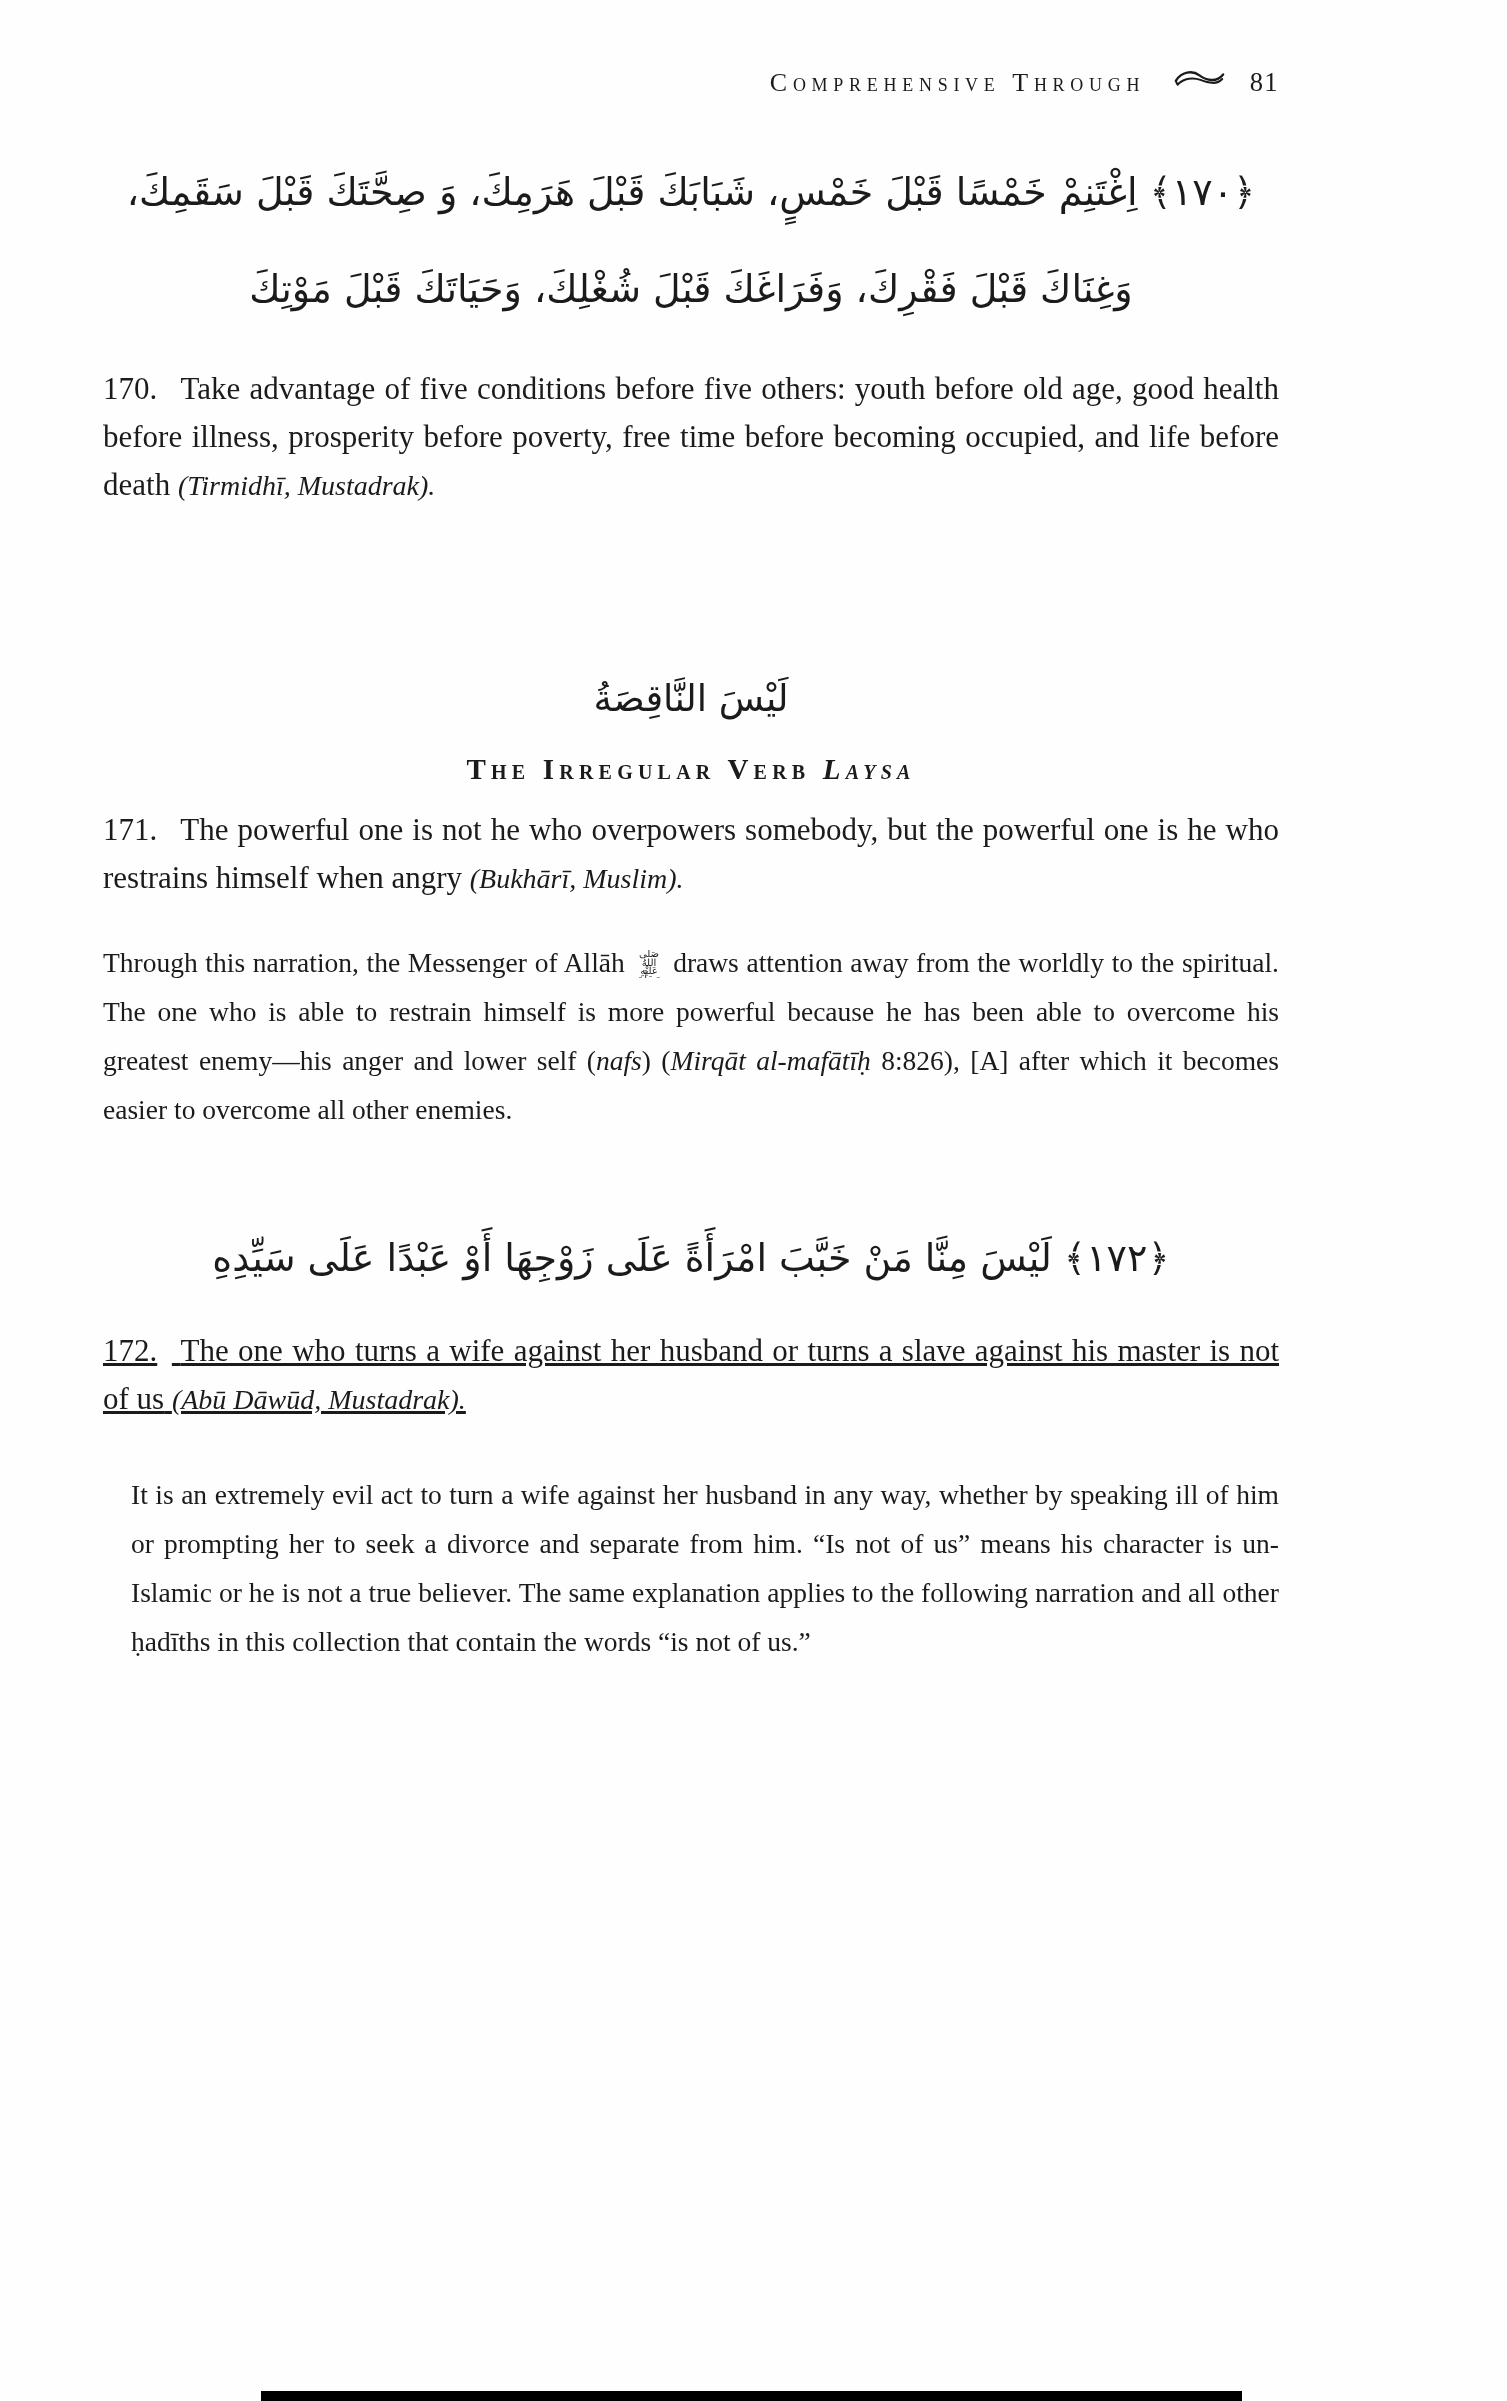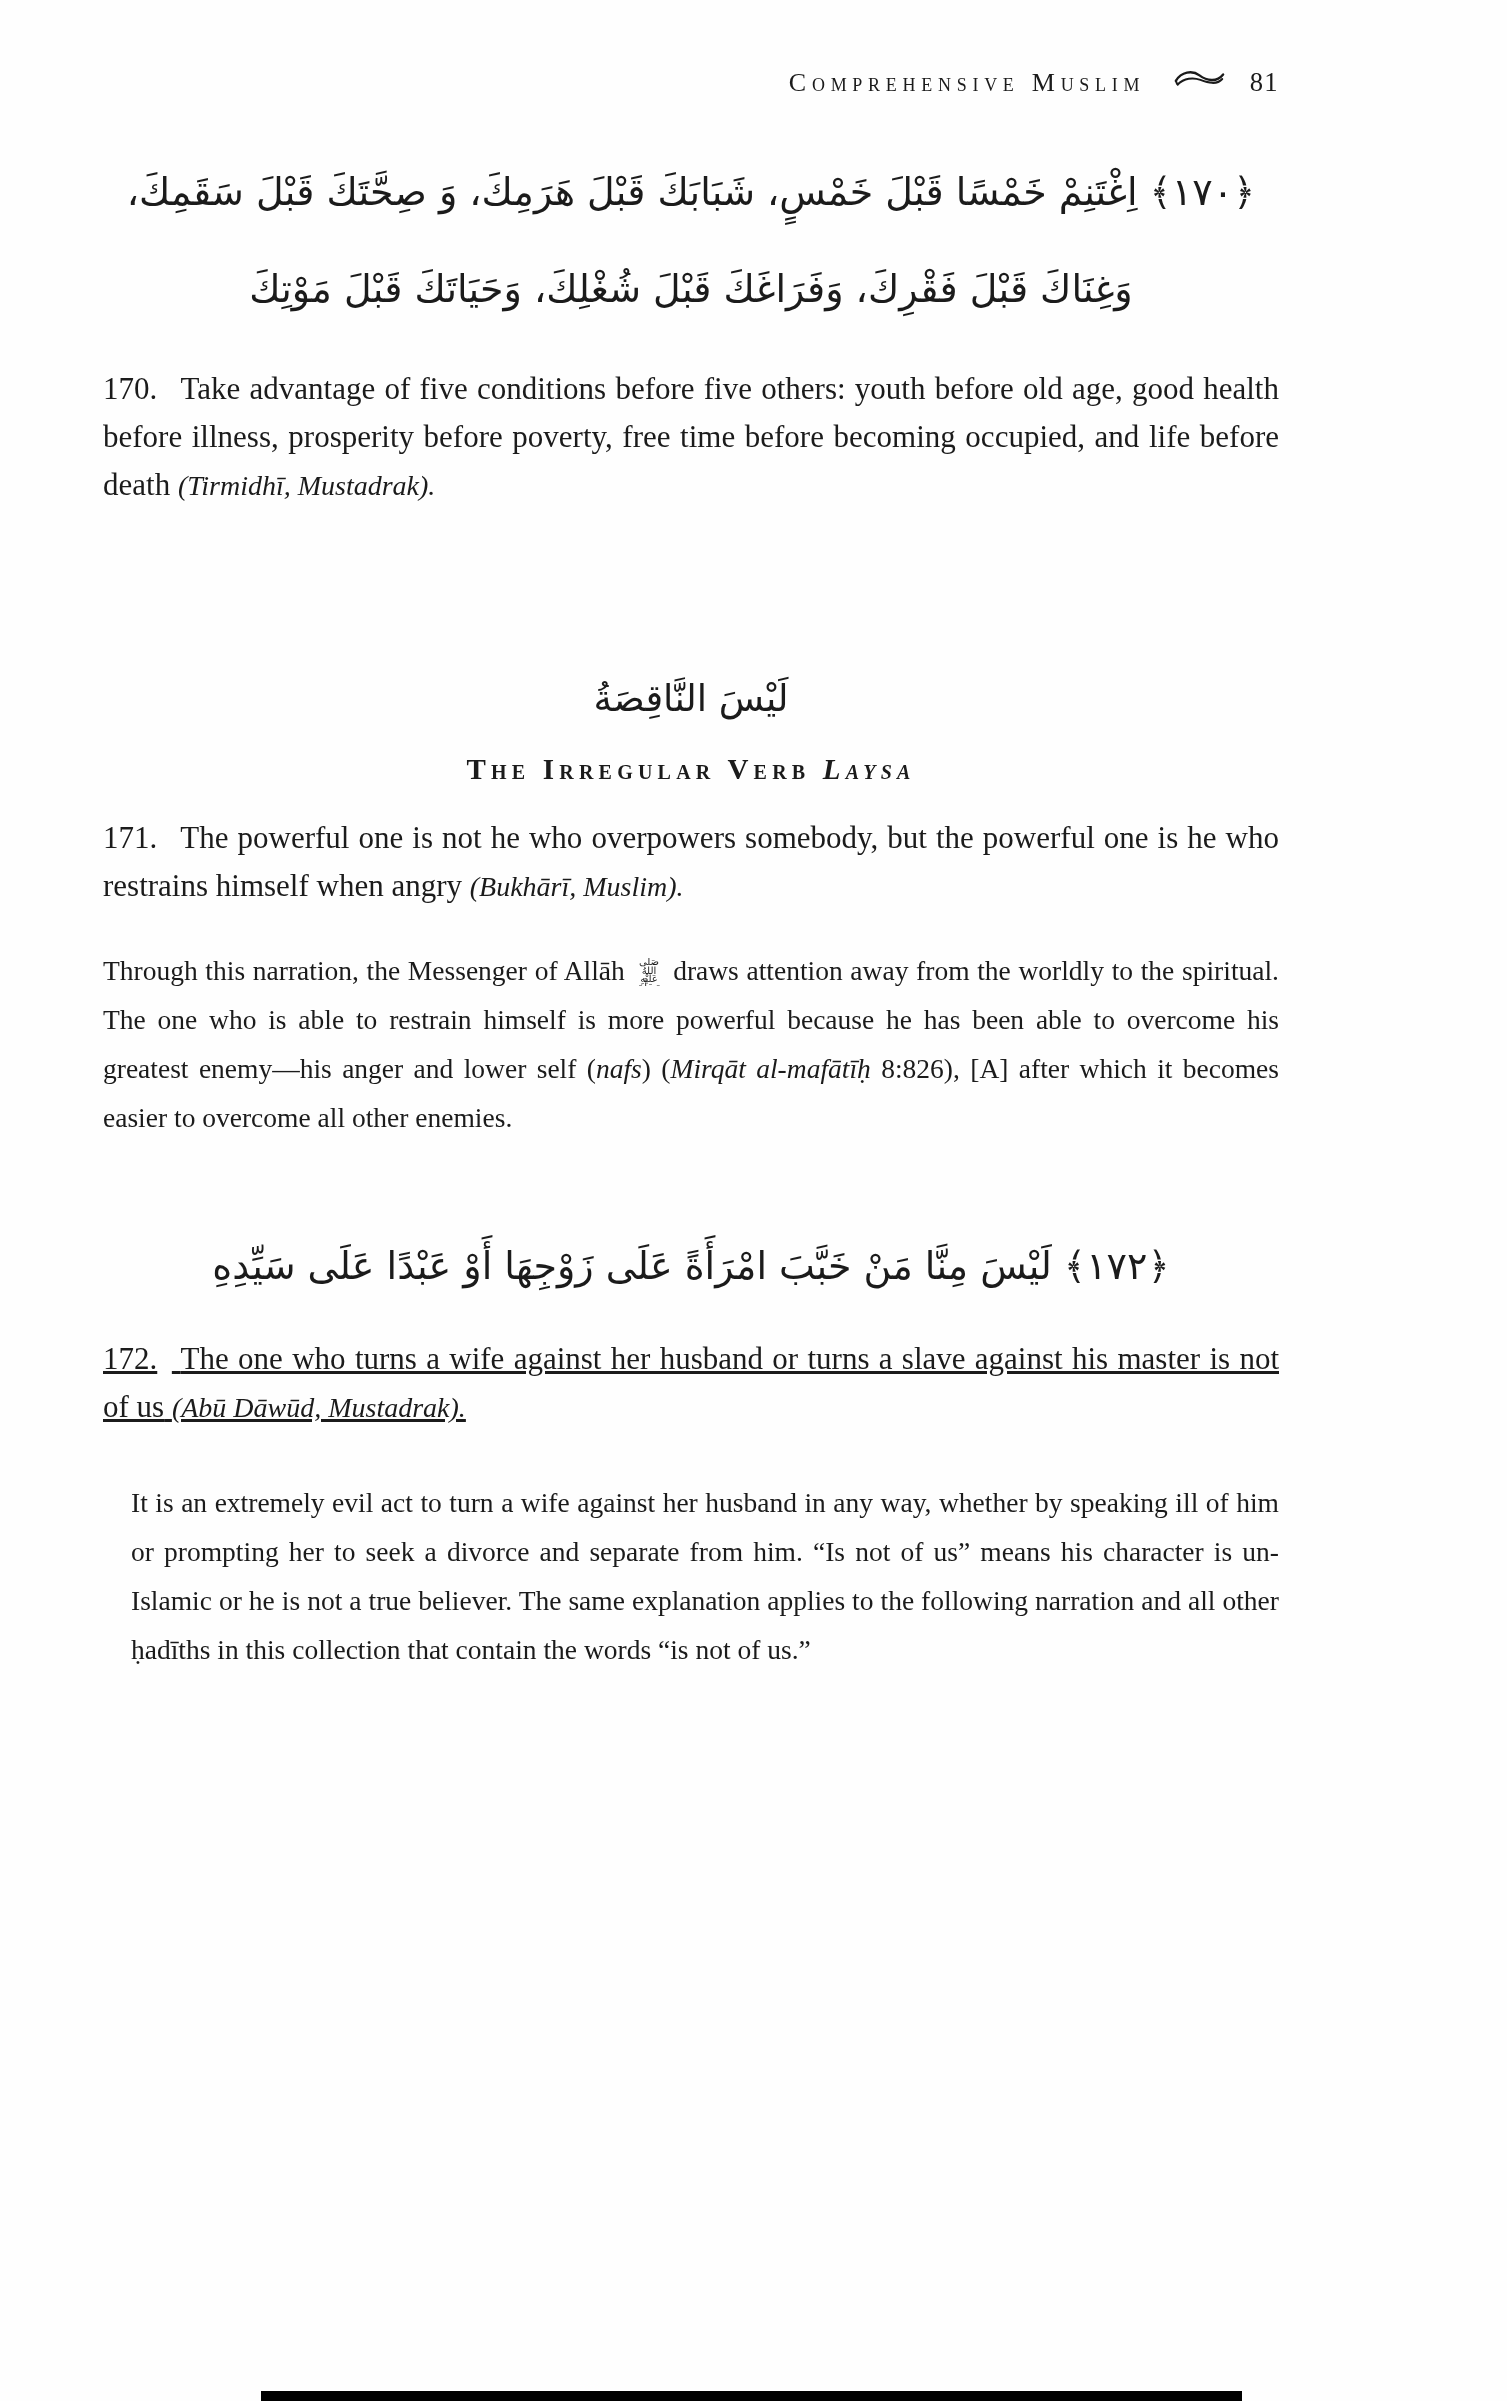"Comprehensive Muslim" span { text: Muslim -> Through }
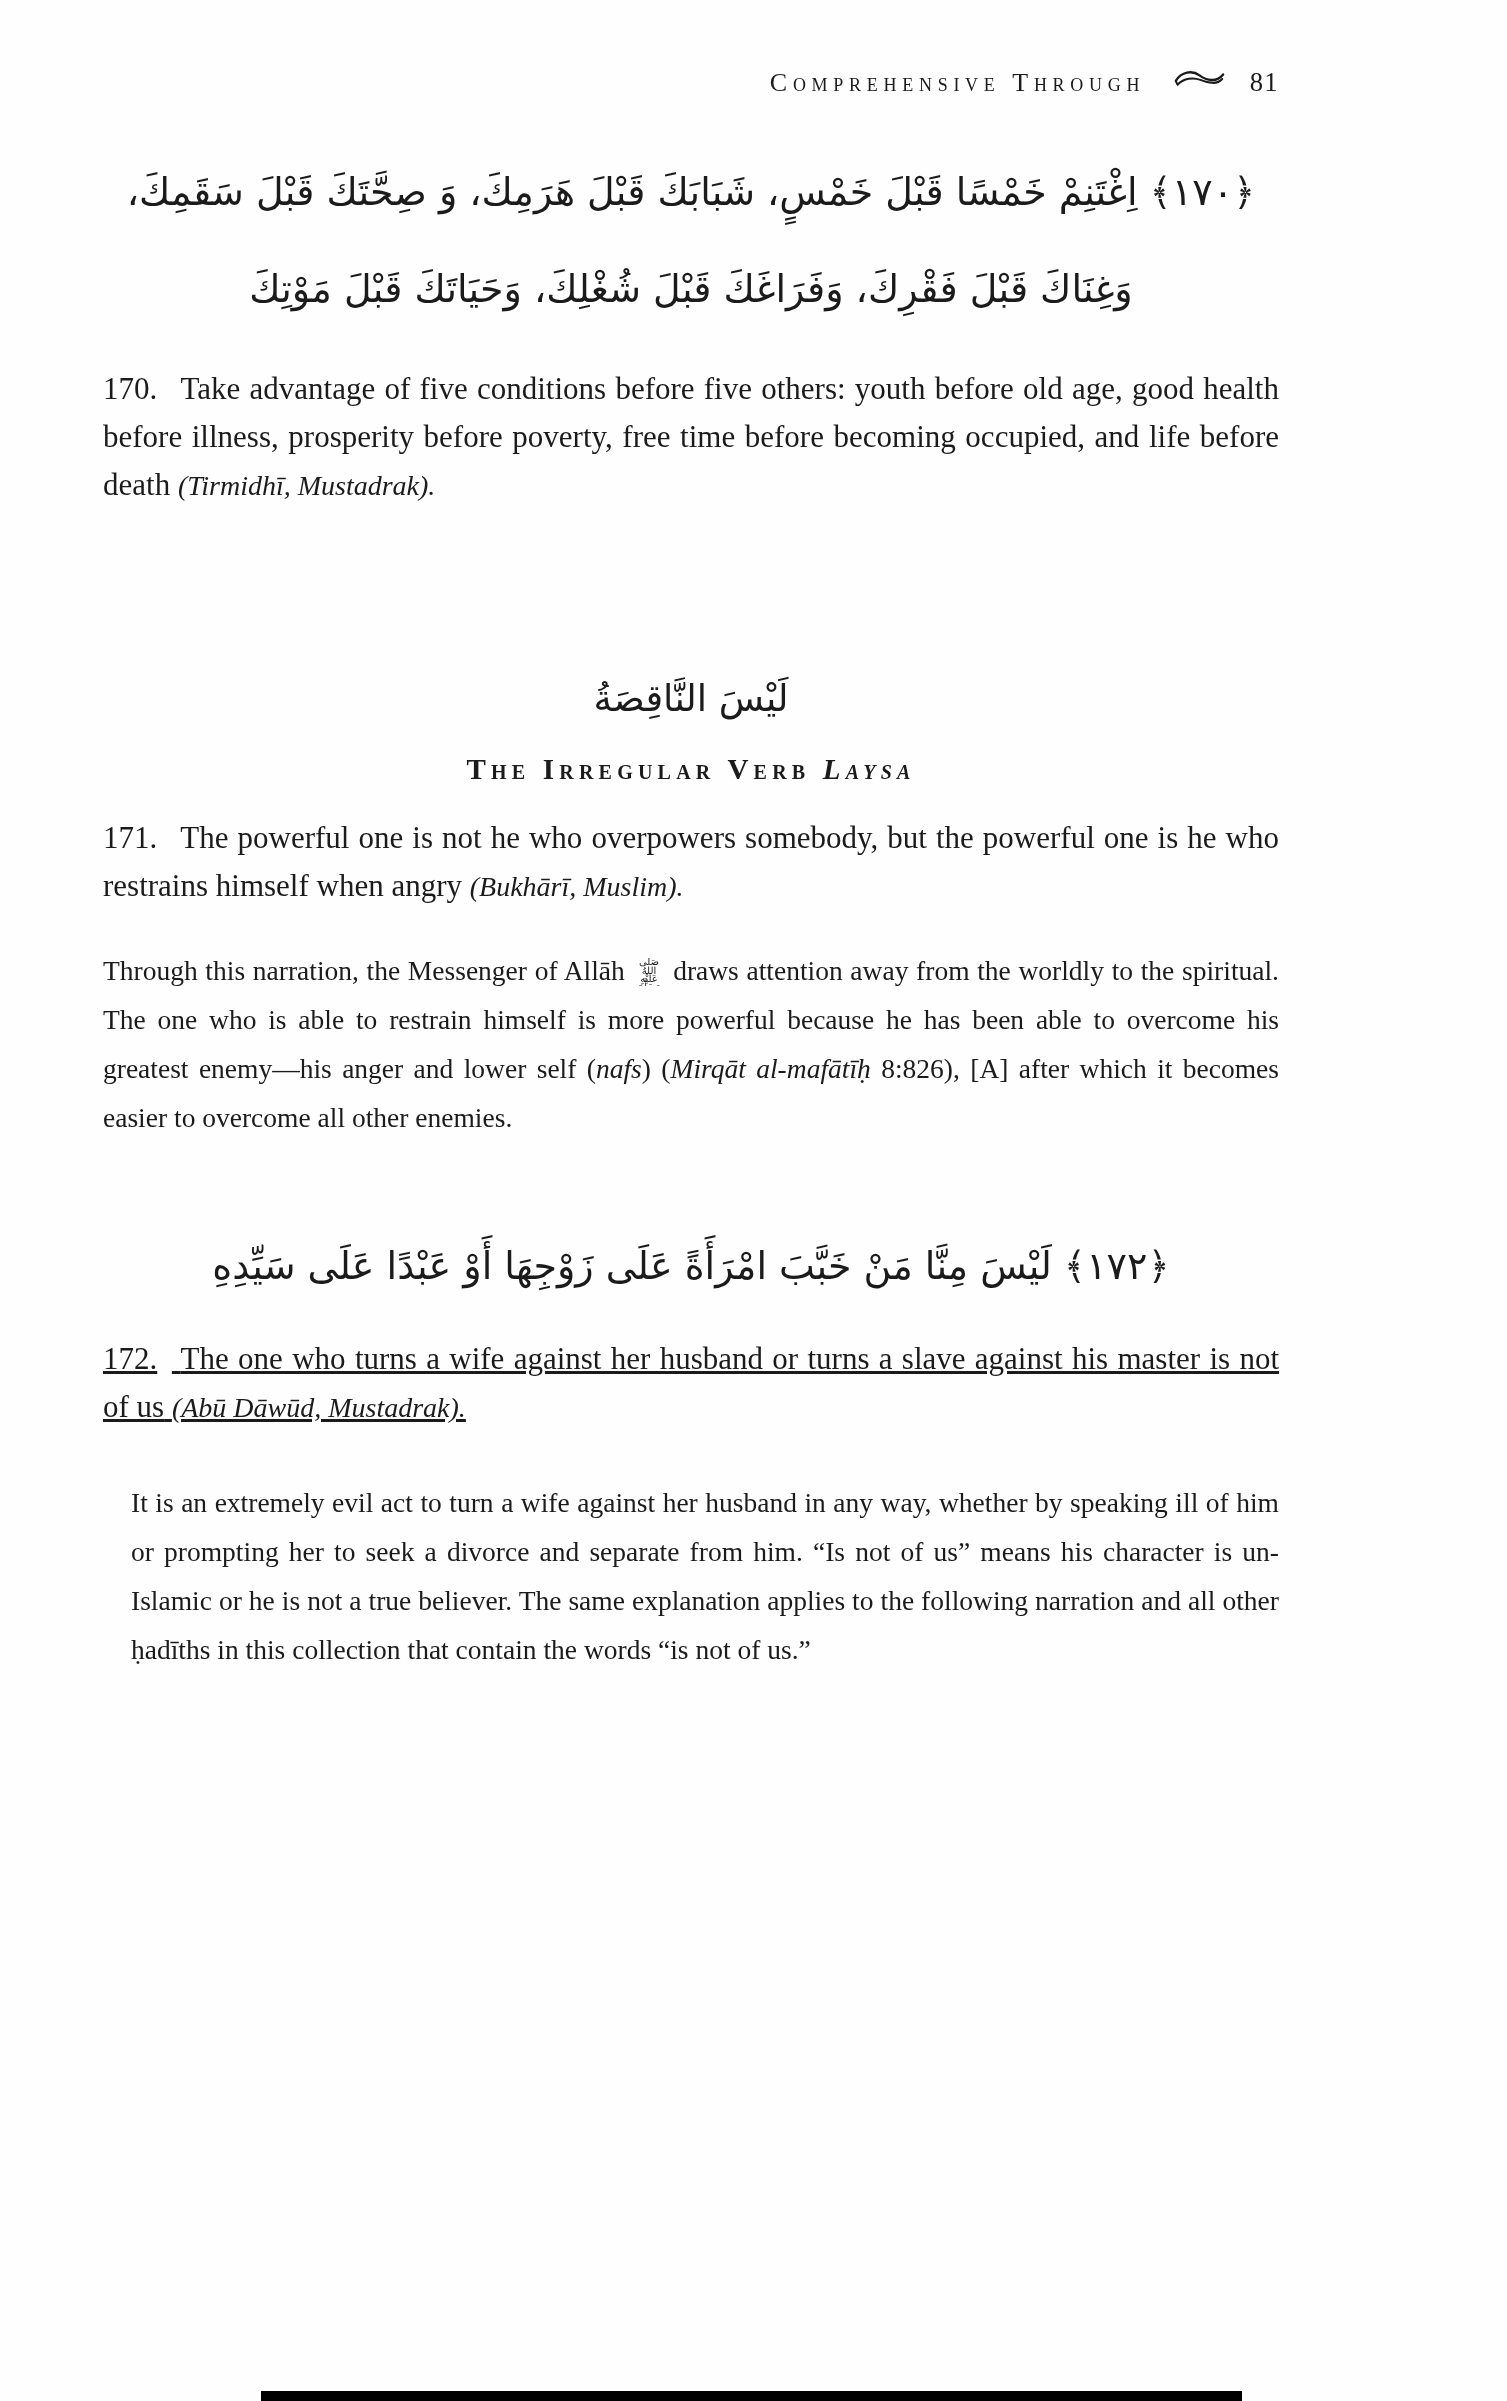"171. The powerful one is" .translation-171 { margin-top: 28px -> 20px }
